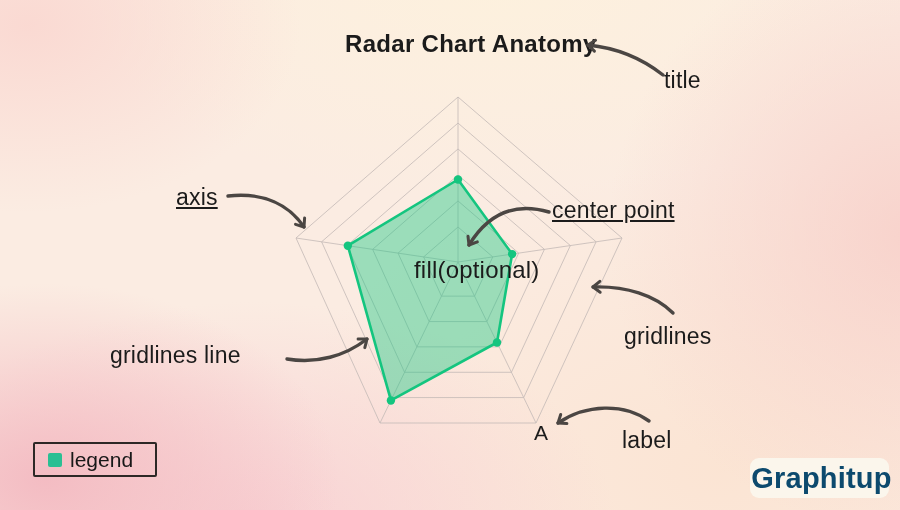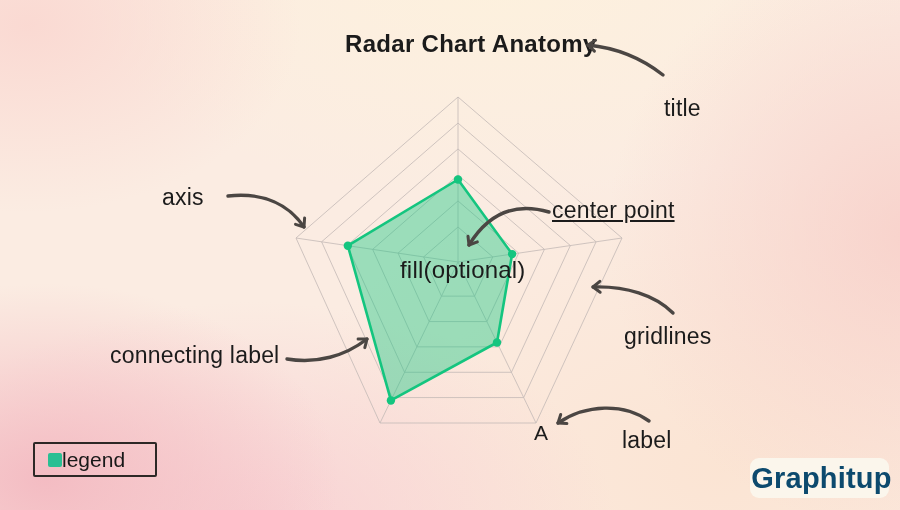"title" div.lbl { margin-top: 28px -> none }
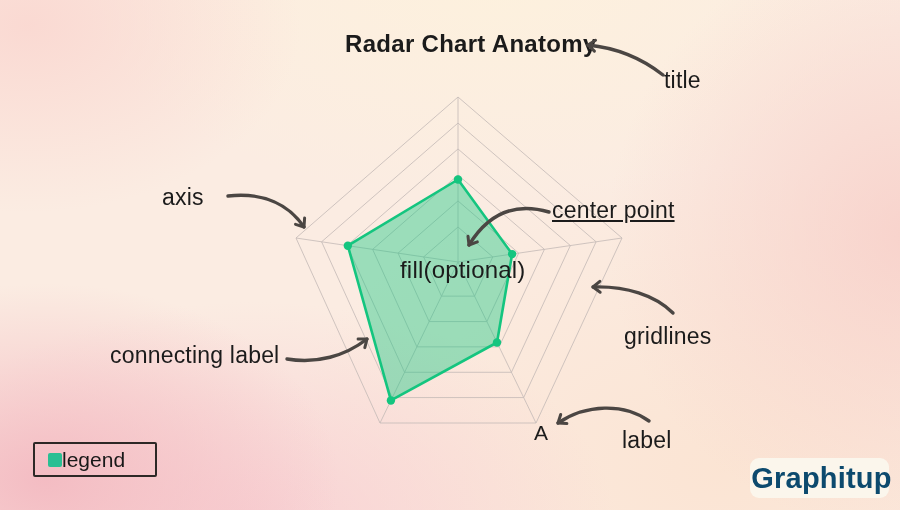"axis" div.lbl { left: 162px -> 176px; text-decoration: none -> underline }
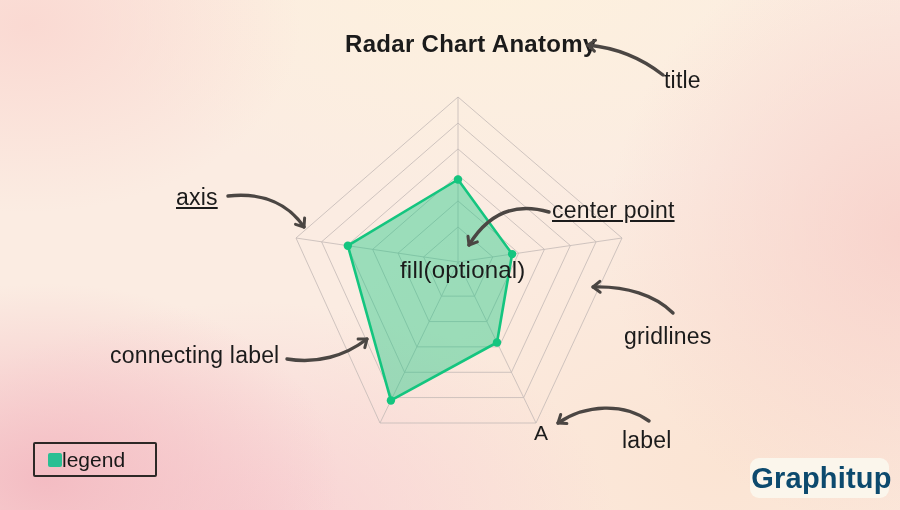"fill(optional)" div.lbl { left: 355px -> 369px }
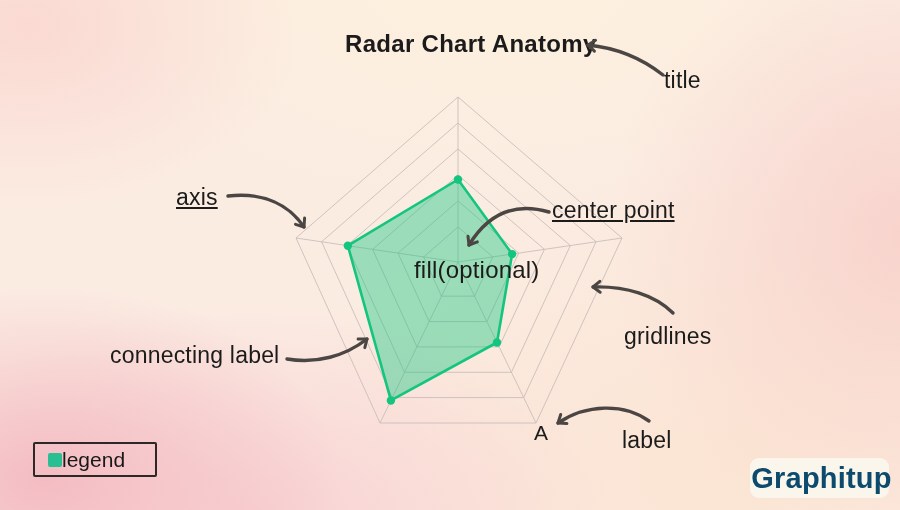"connecting label" div.lbl { text: connecting label -> gridlines line }
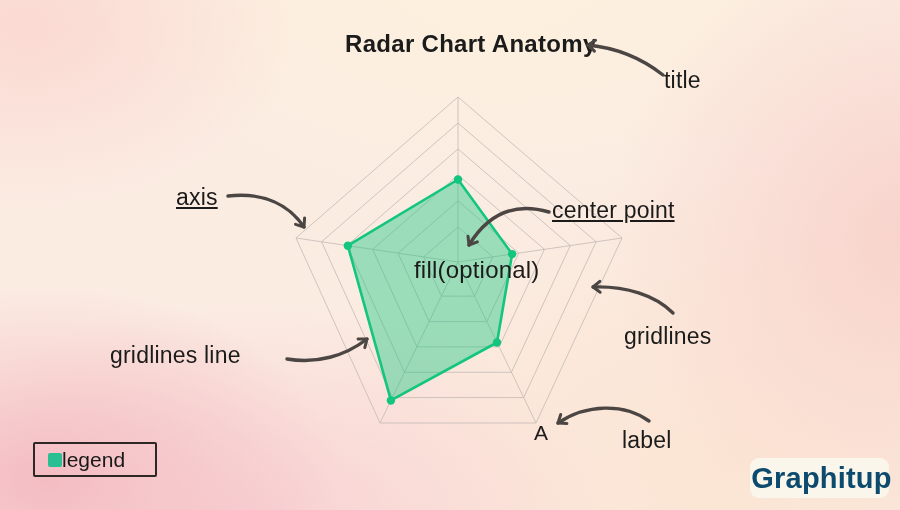"legend" .legend-box { gap: 0 -> 8px }
